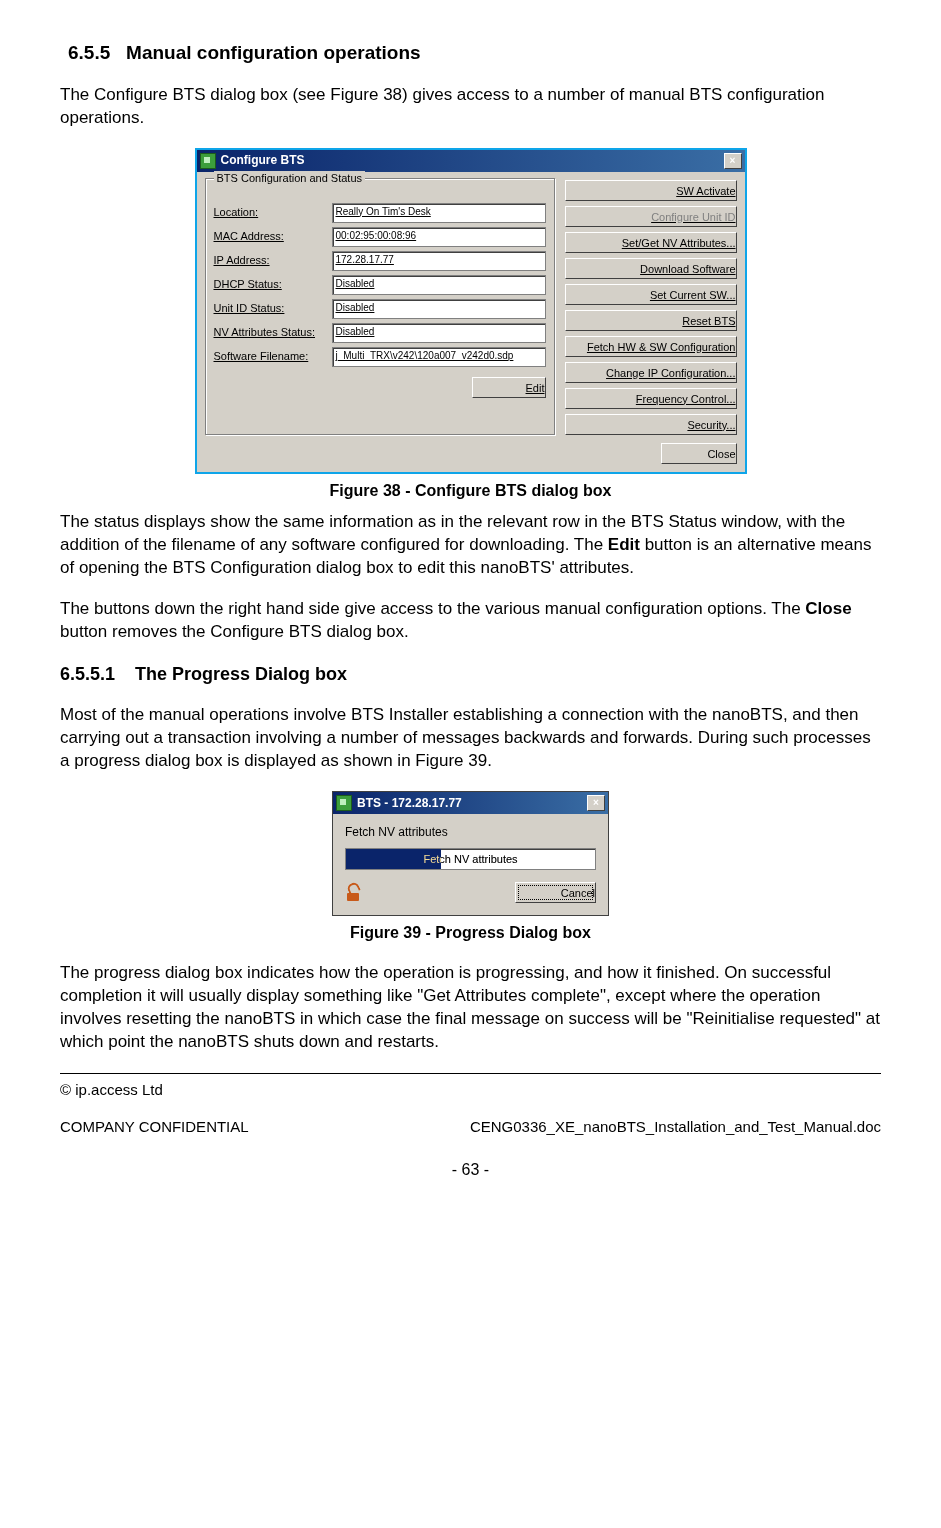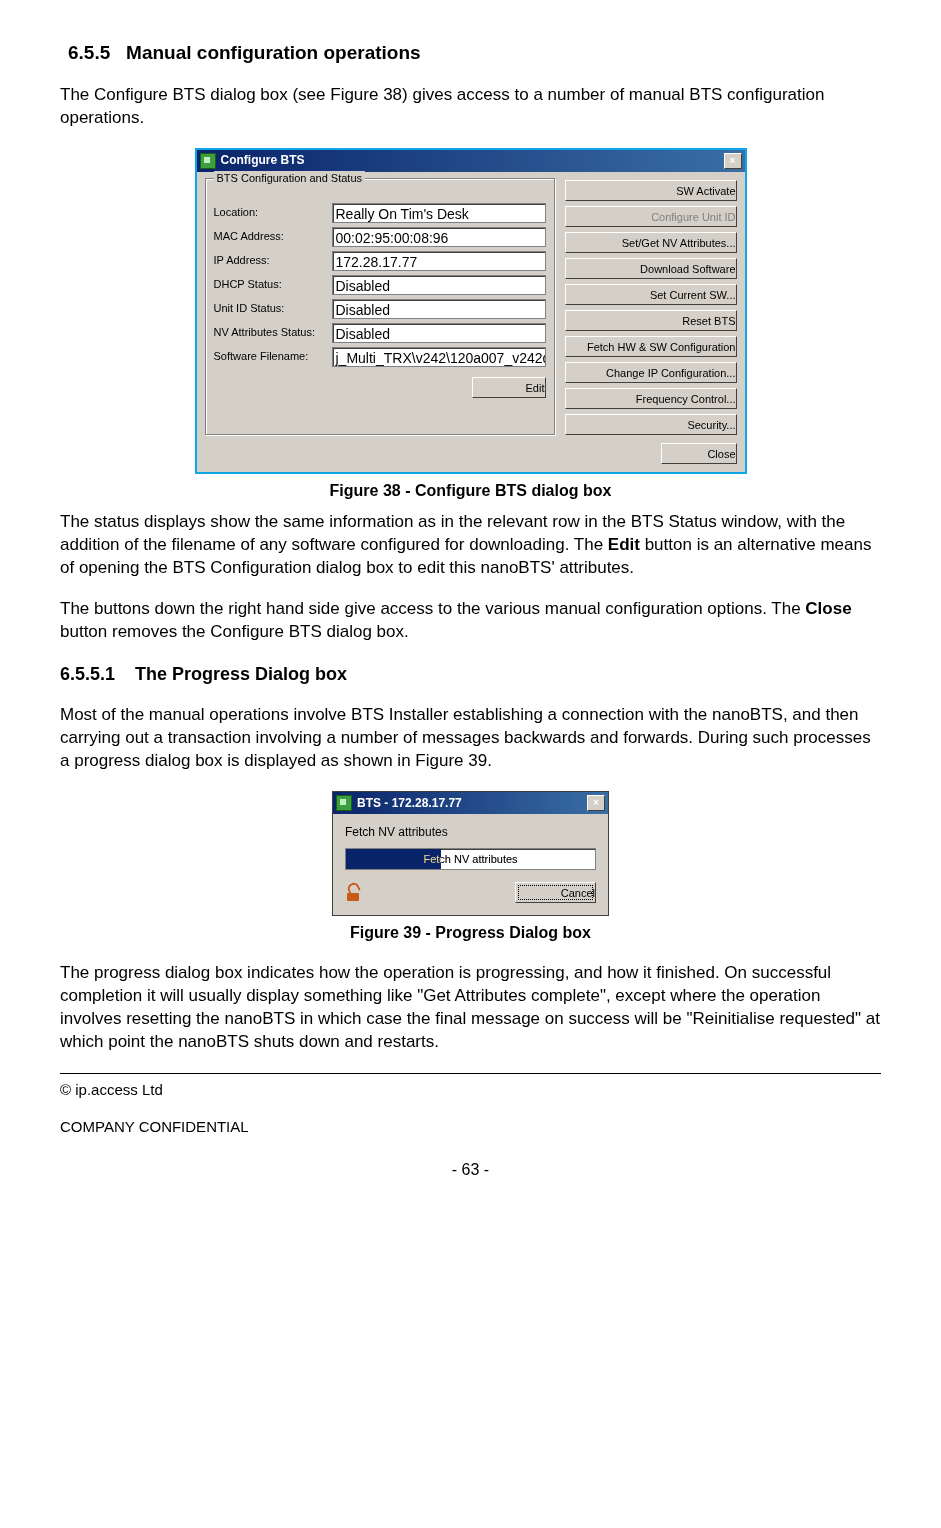"BTS Configuration and Status" .dlg-body { text-decoration: none -> underline }
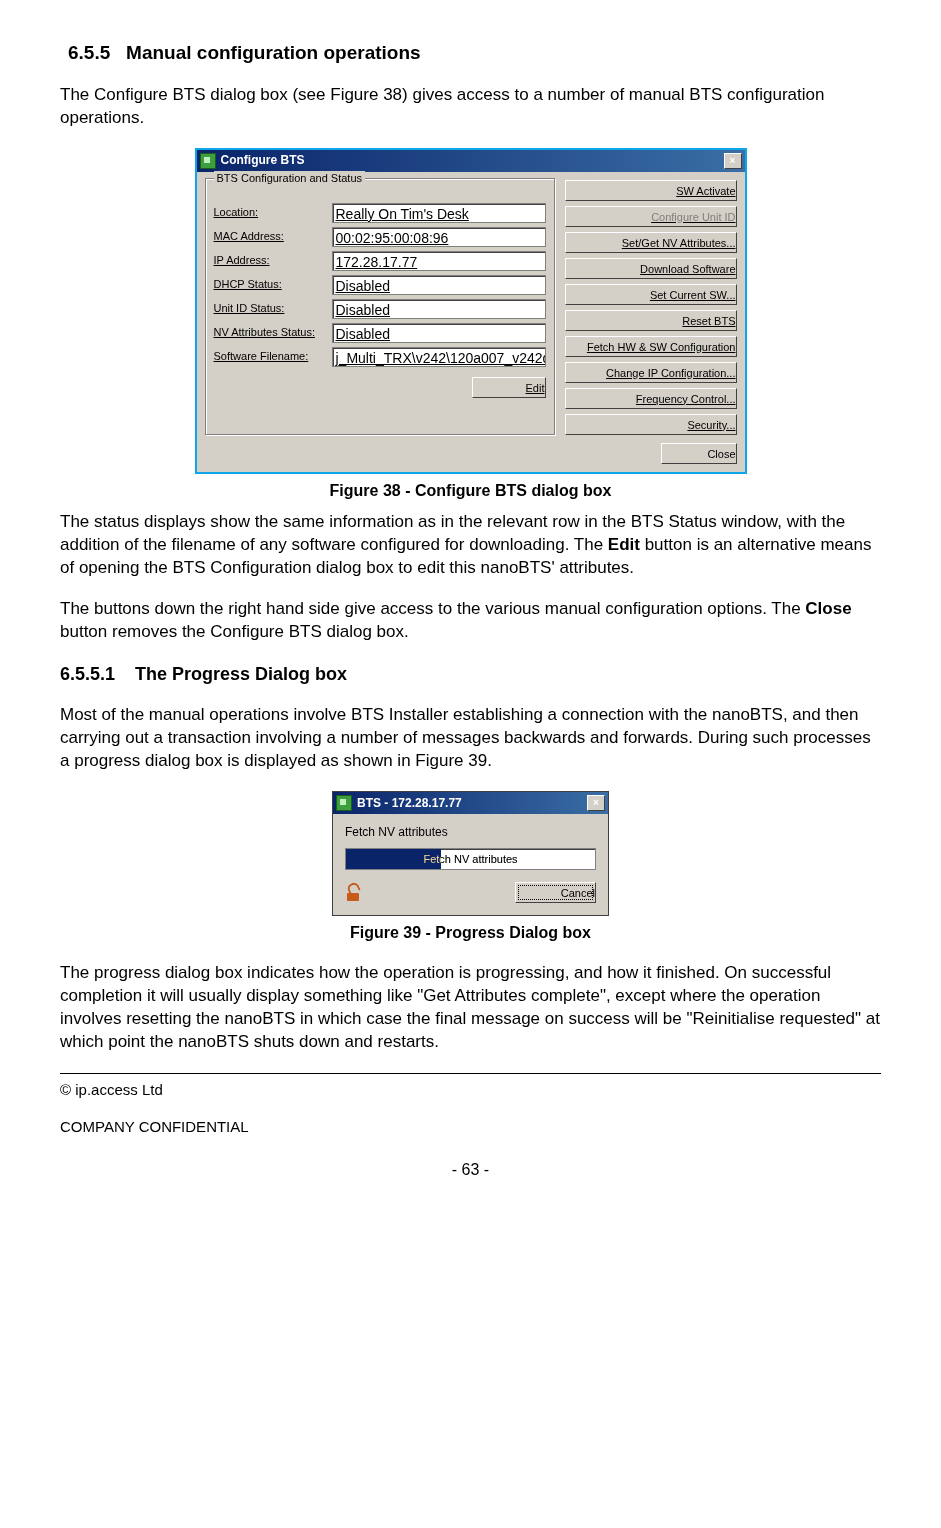"Really On Tim's Desk" .textbox, .textbox-yellow { font-size: 14px -> 10px }
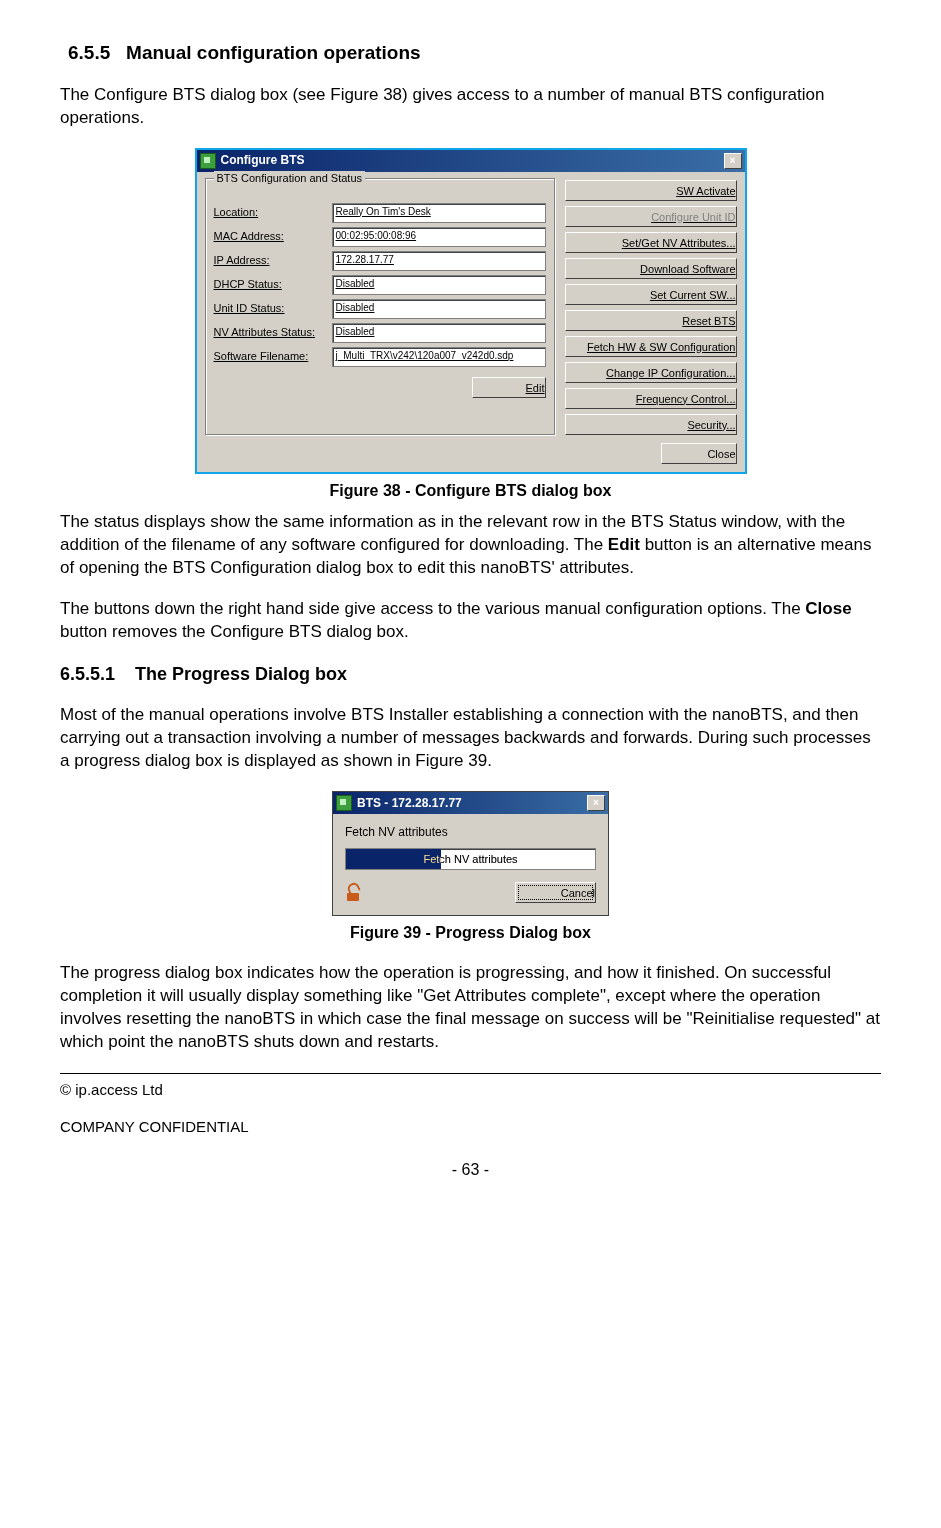"CENG0336_XE_nanoBTS_Installation_and_Tes" span { html: none -> <span>CENG0336_XE_nanoBTS_Installation_and_Test_Manual.doc</span> }
